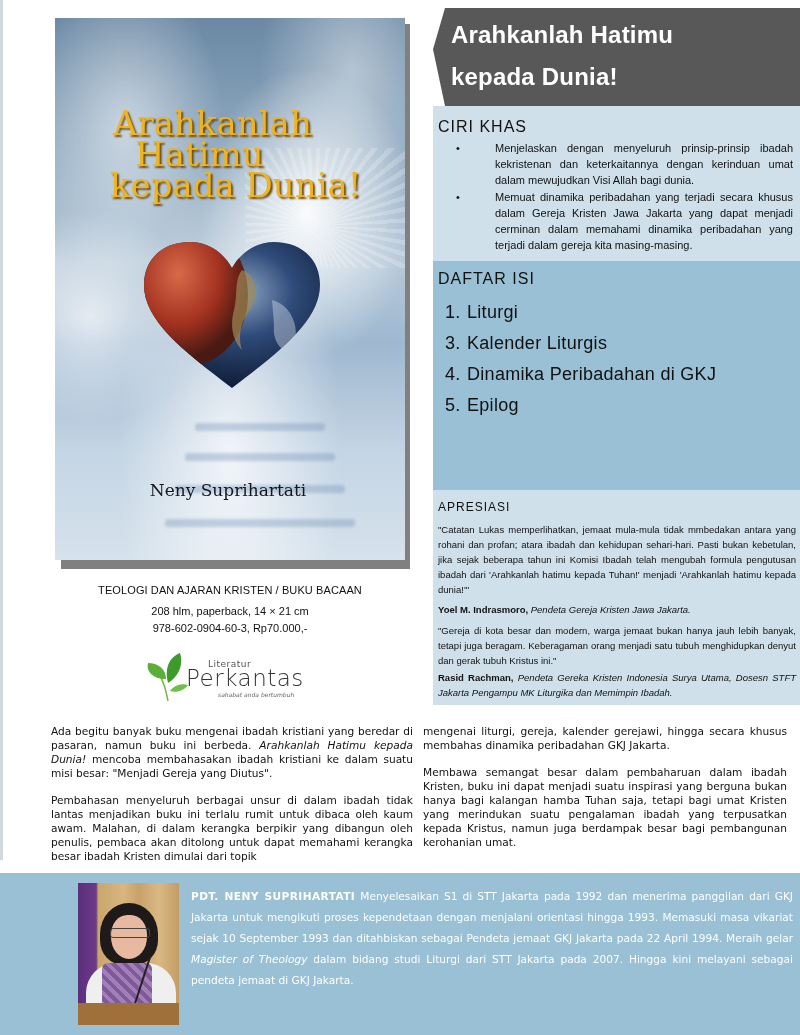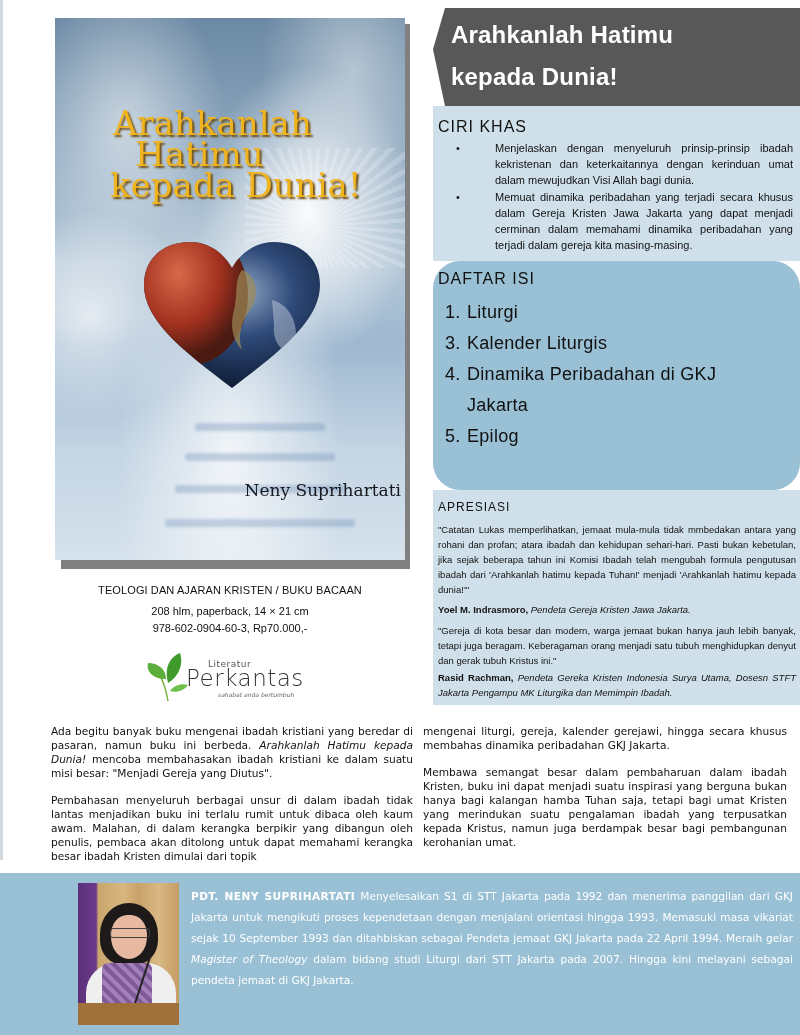"DAFTAR ISI" .panel-dark { border-radius: 27px -> none }
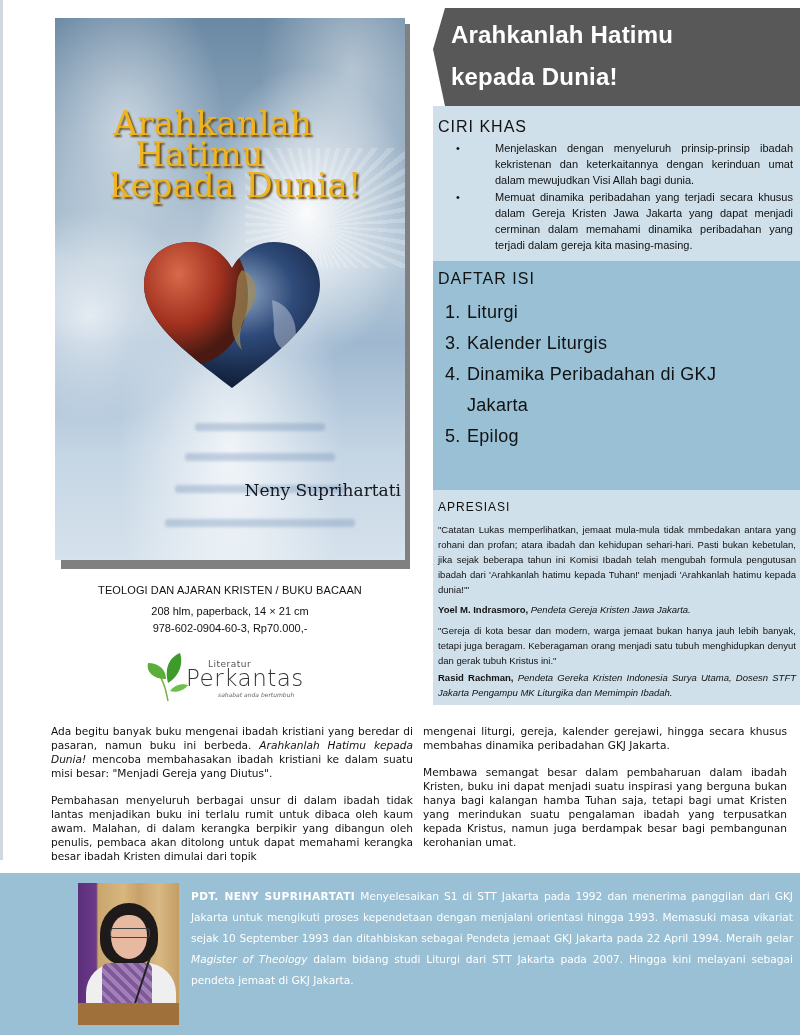"Jakarta" span.cont { html: <span>Jakarta</span> -> none }
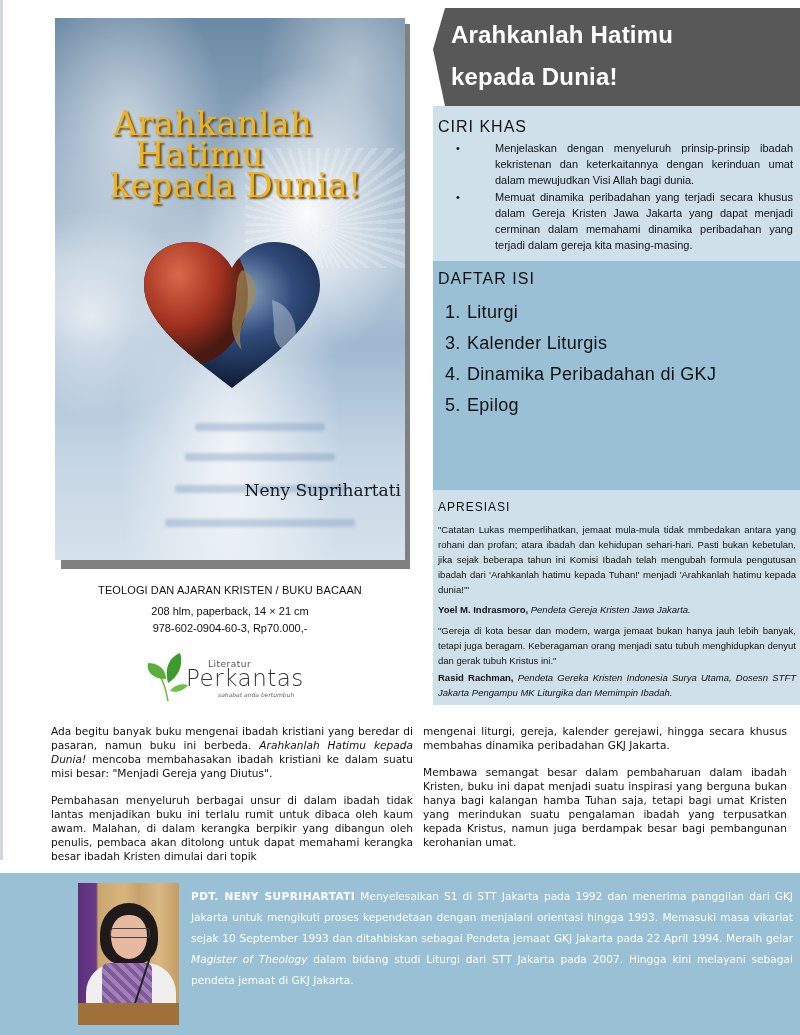"Neny Suprihartati" .cover-author { text-align: right -> center }
